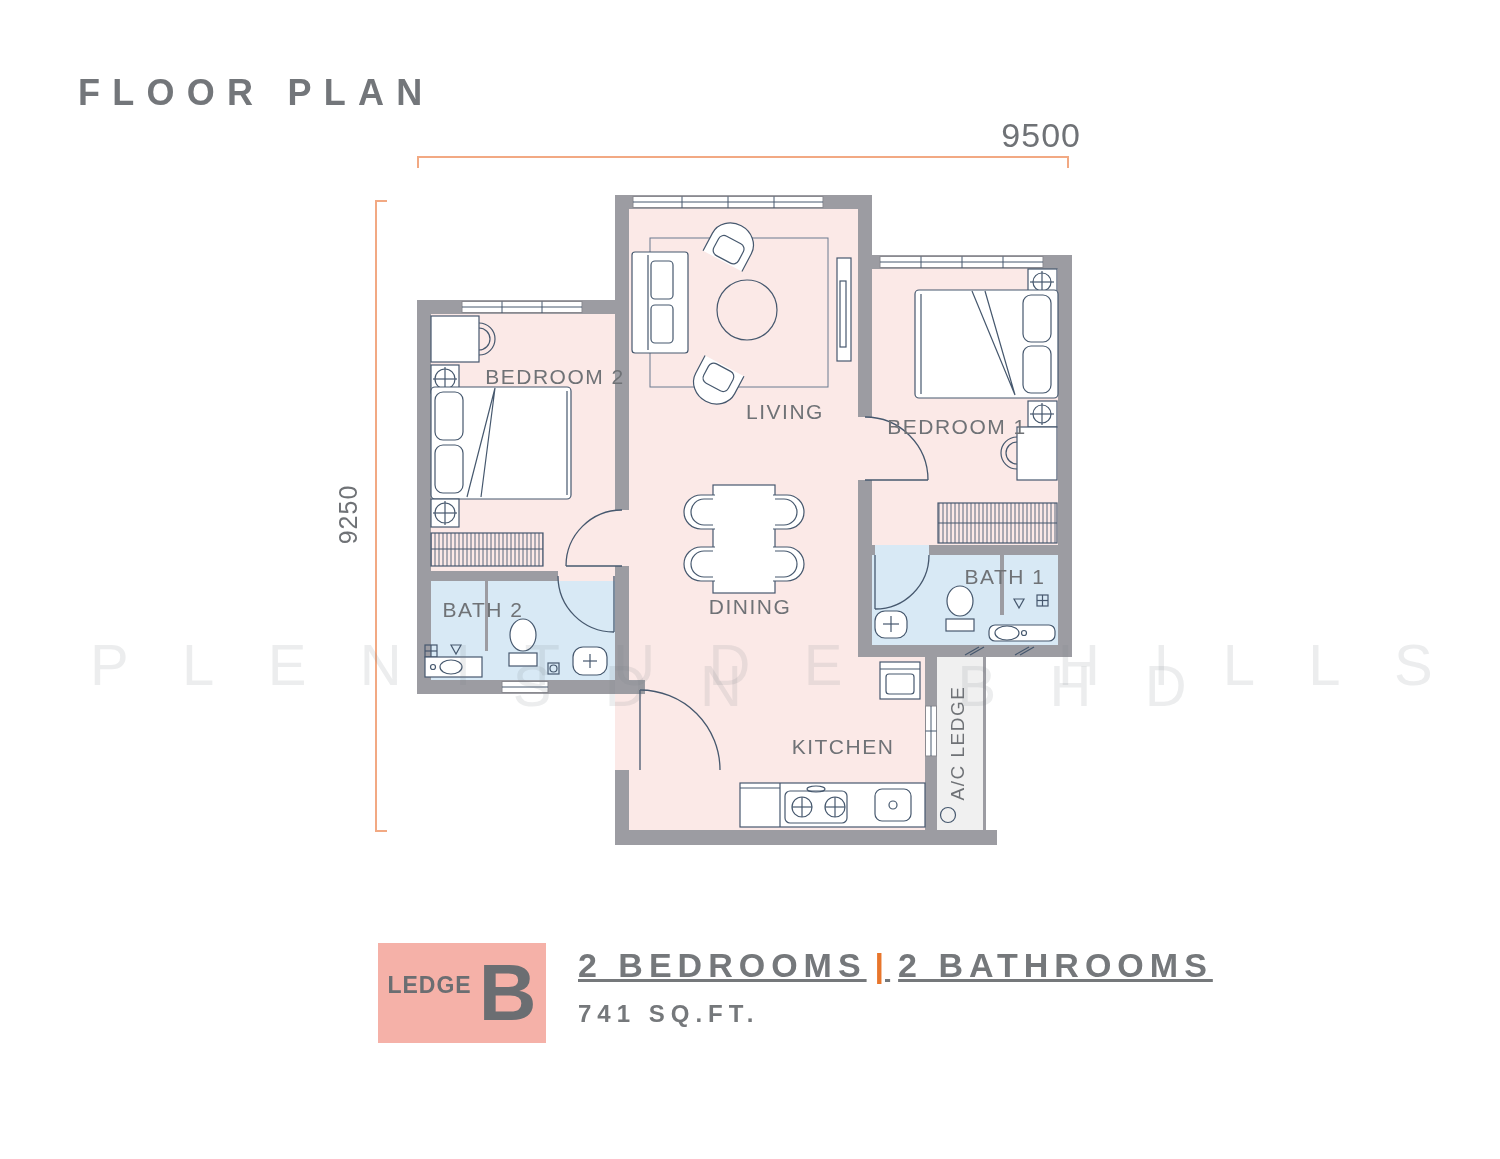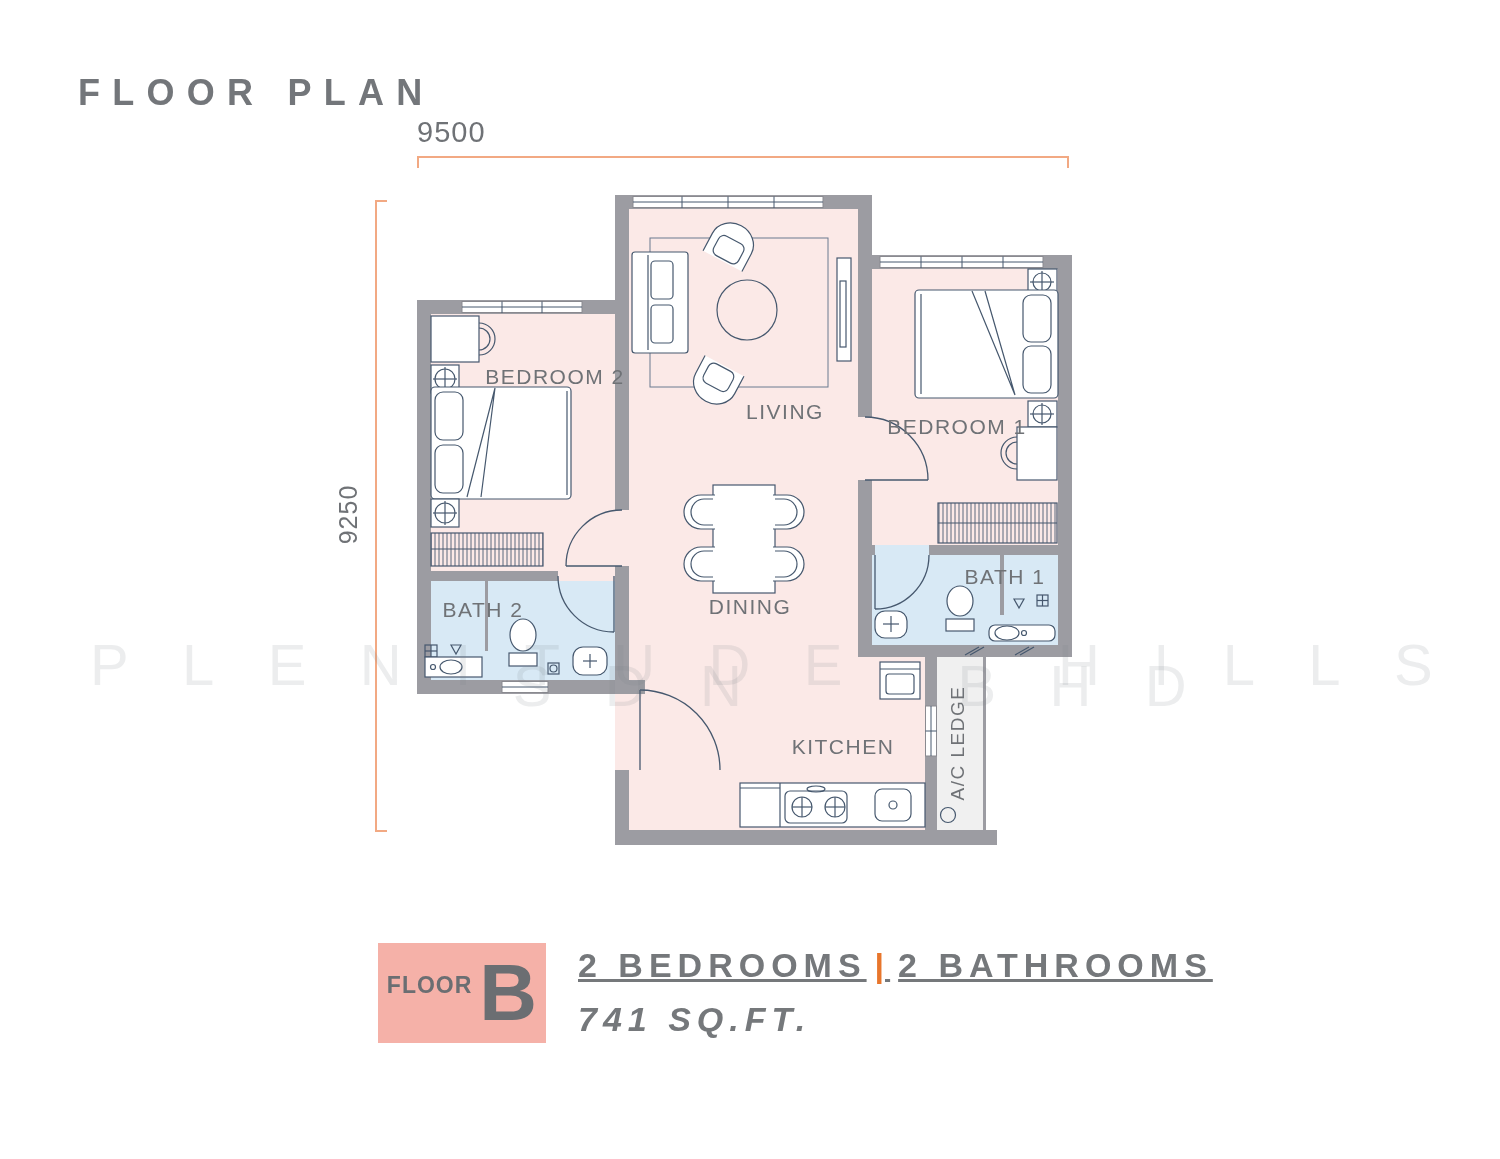"9500" .dim-top-label { font-size: 29px -> 34px; left: 417px -> 433px; text-align: left -> right }
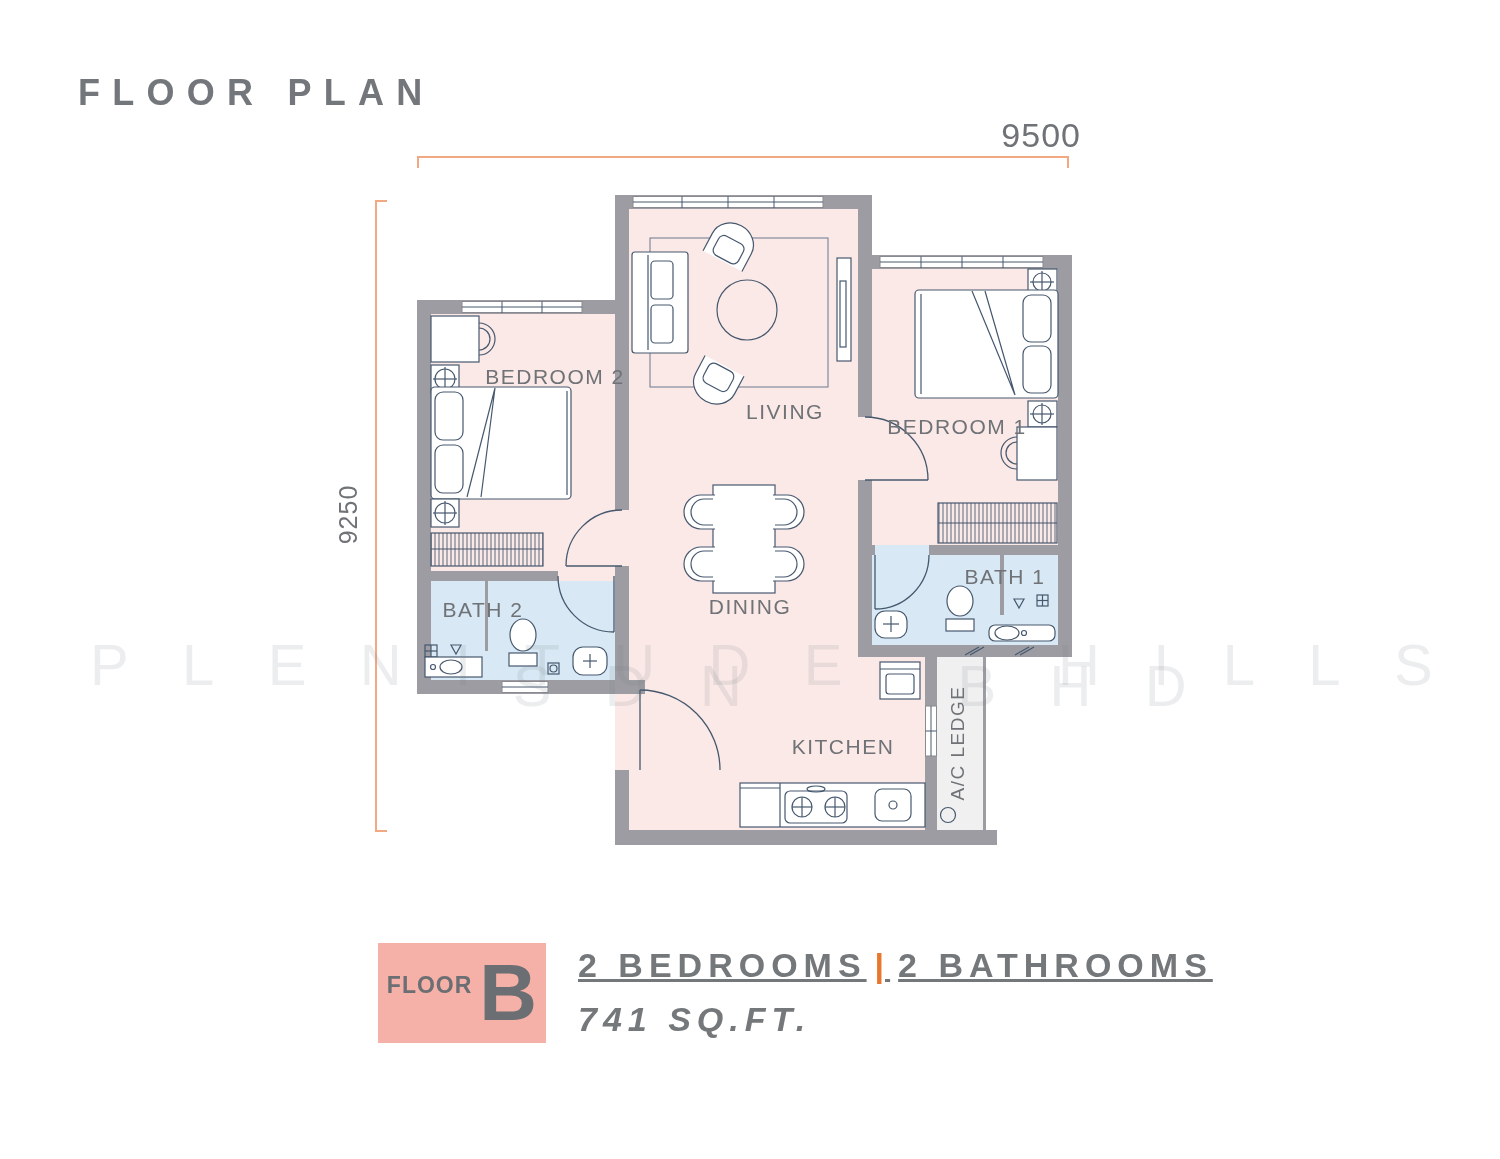"FLOOR" span.type { text: FLOOR -> LEDGE }
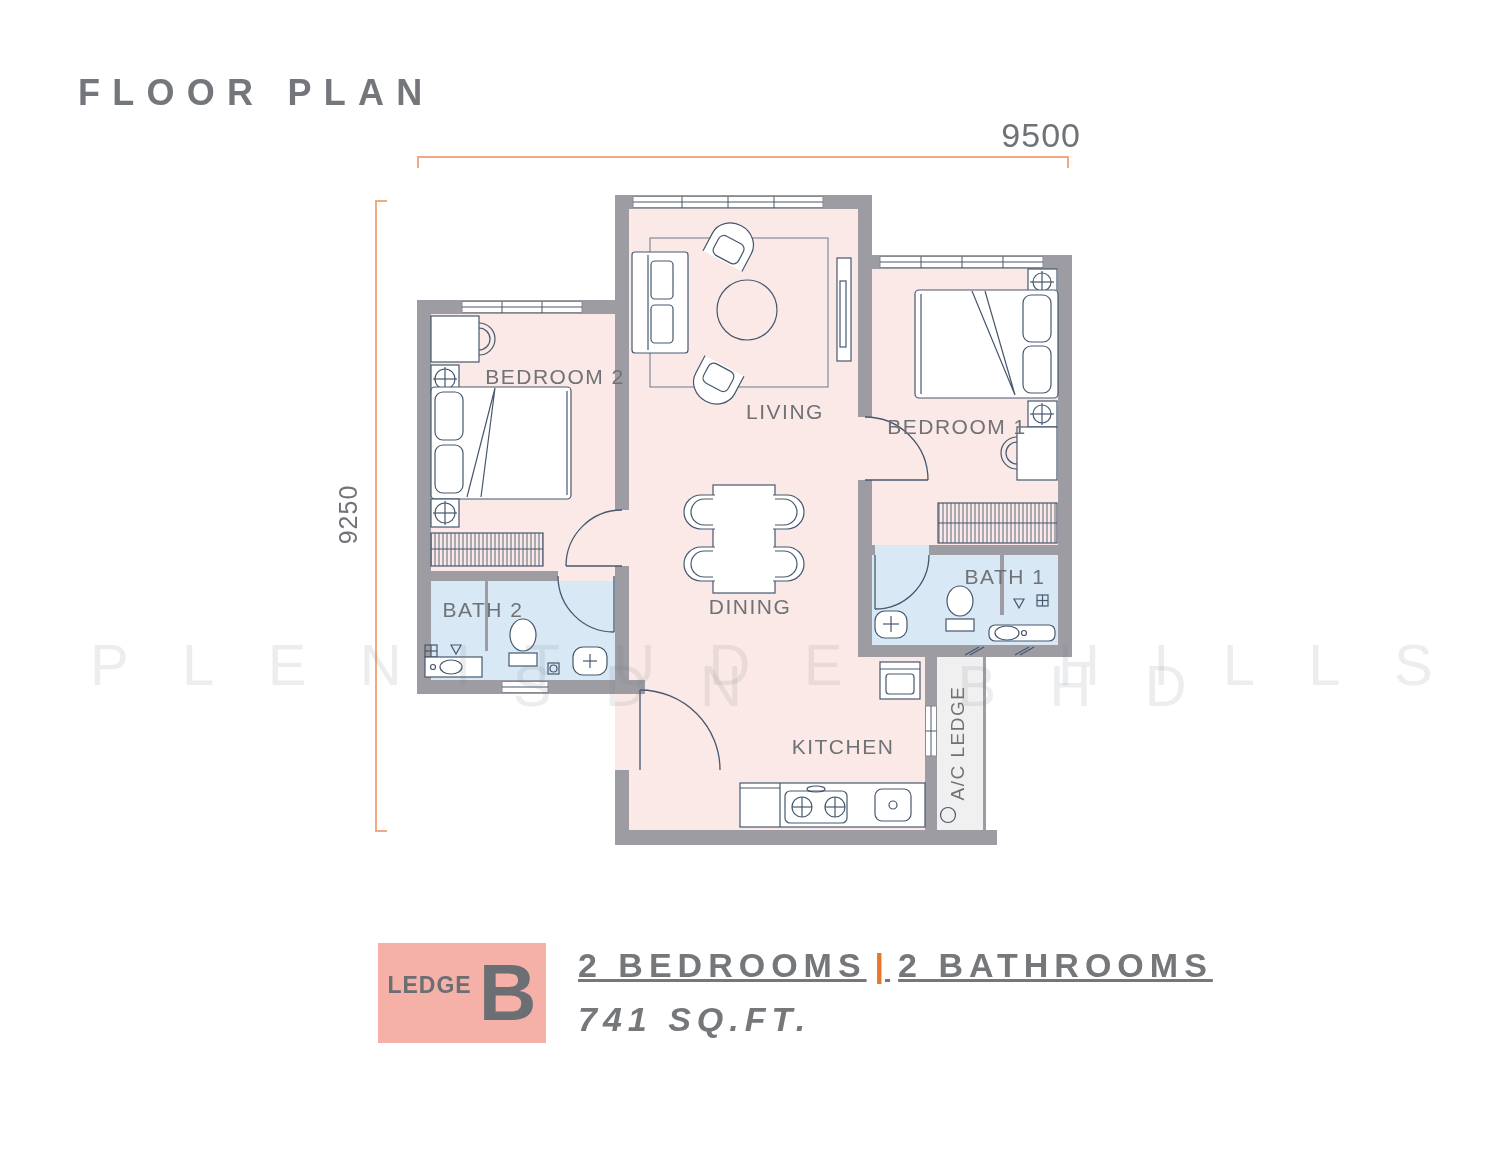"741 SQ.FT." .leg2 { font-size: 34px -> 24px; font-style: italic -> none }
